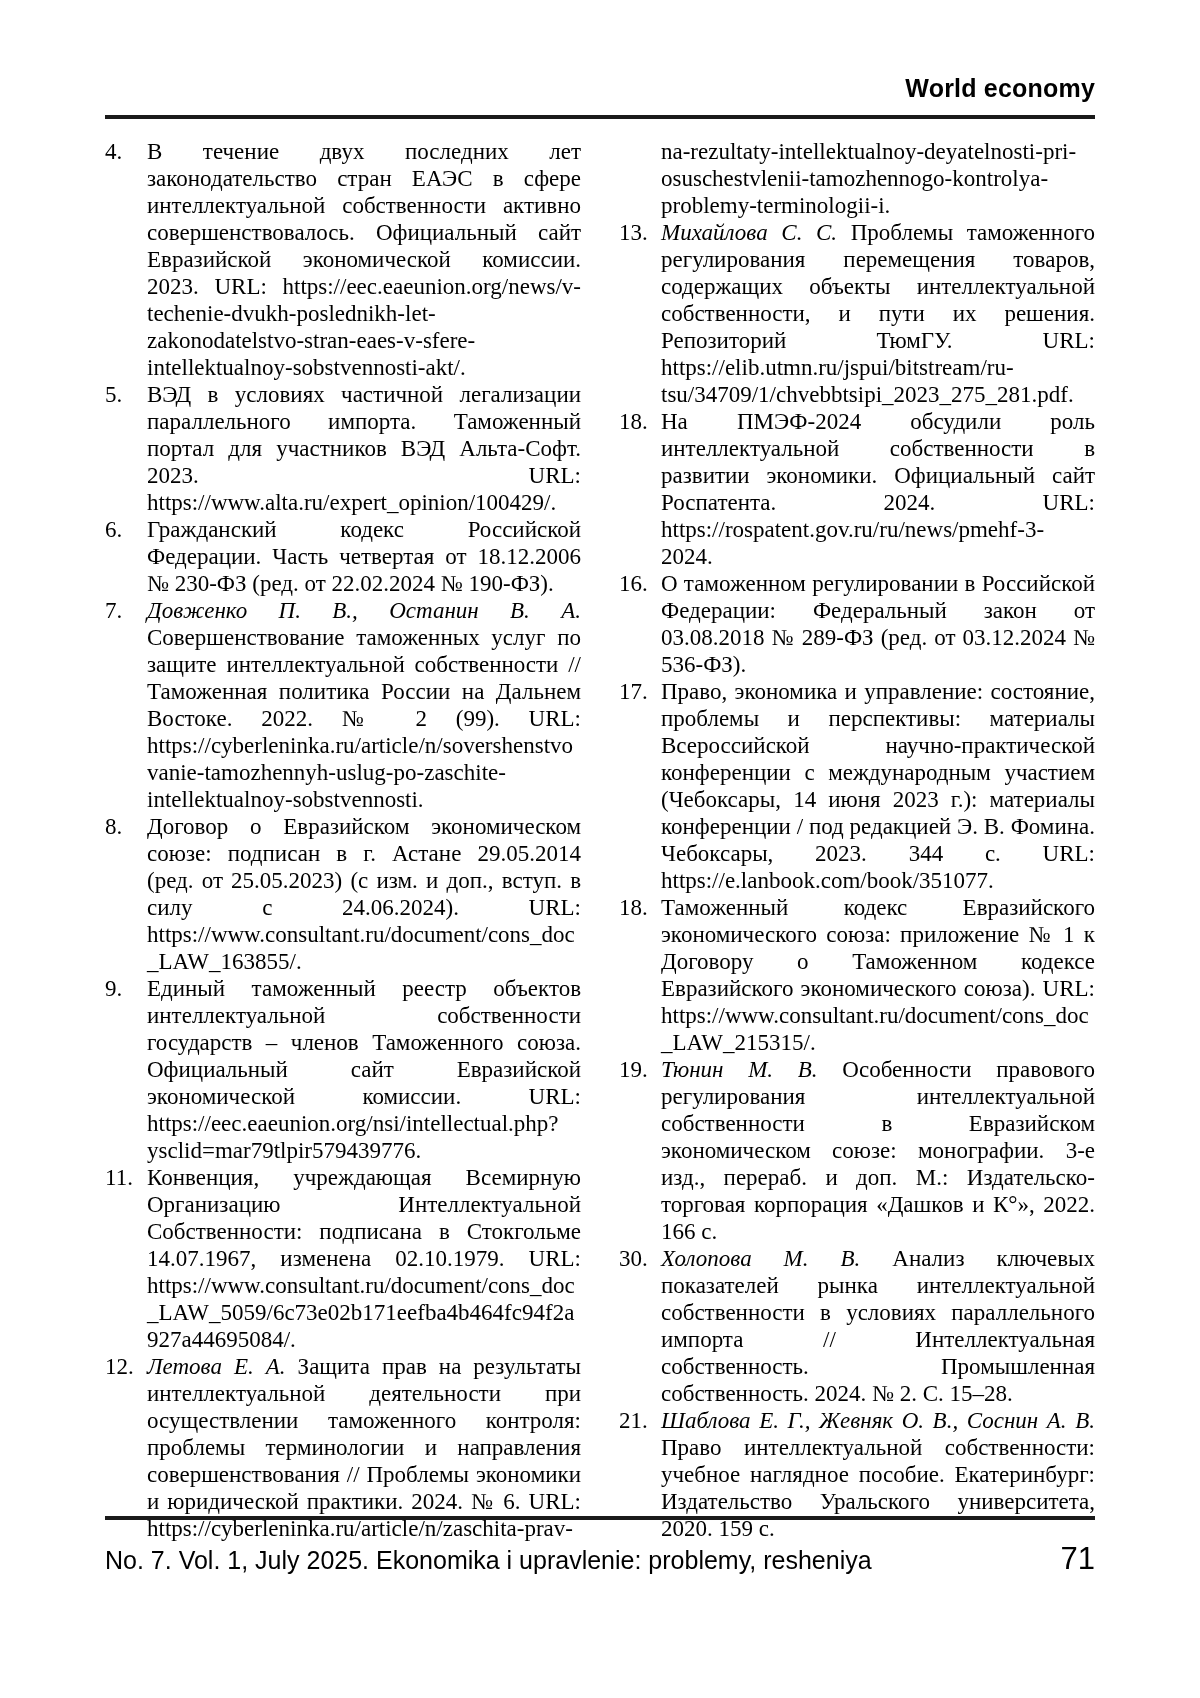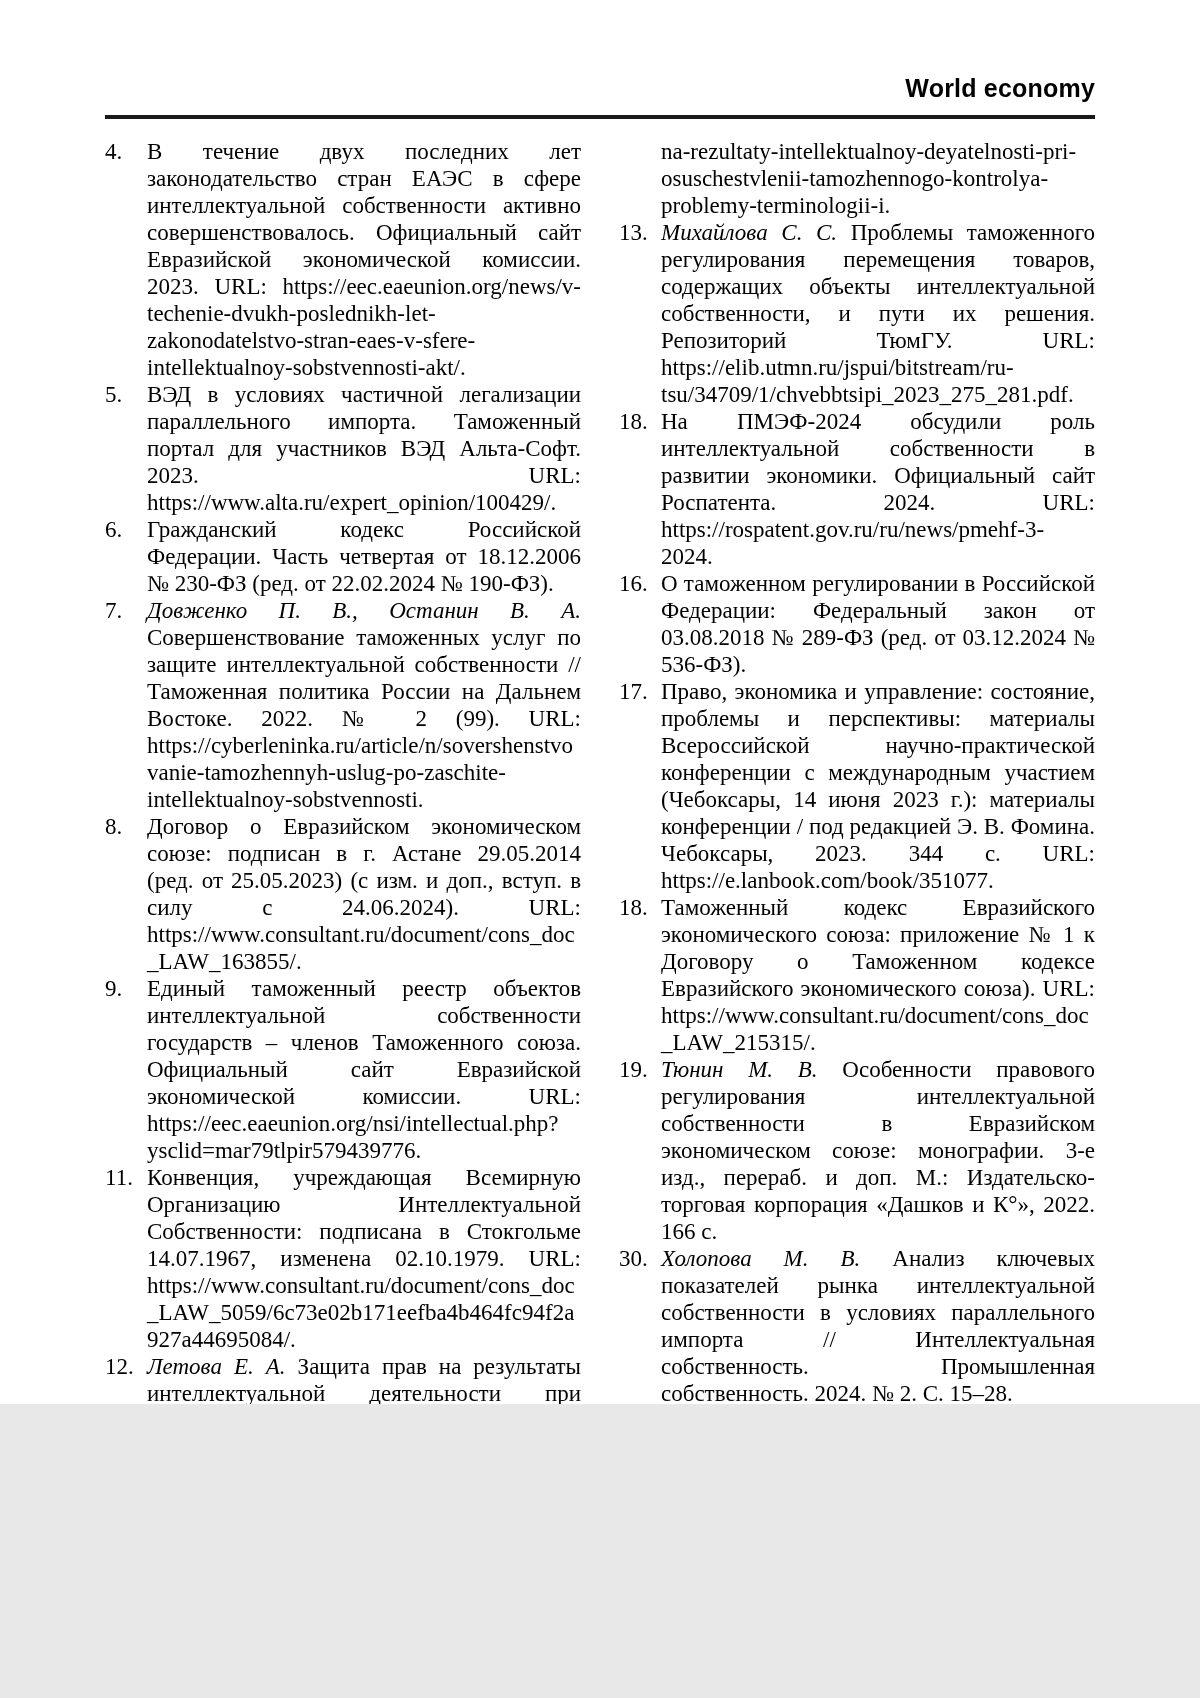"World economy" .page { height: 1404px -> 1698px }
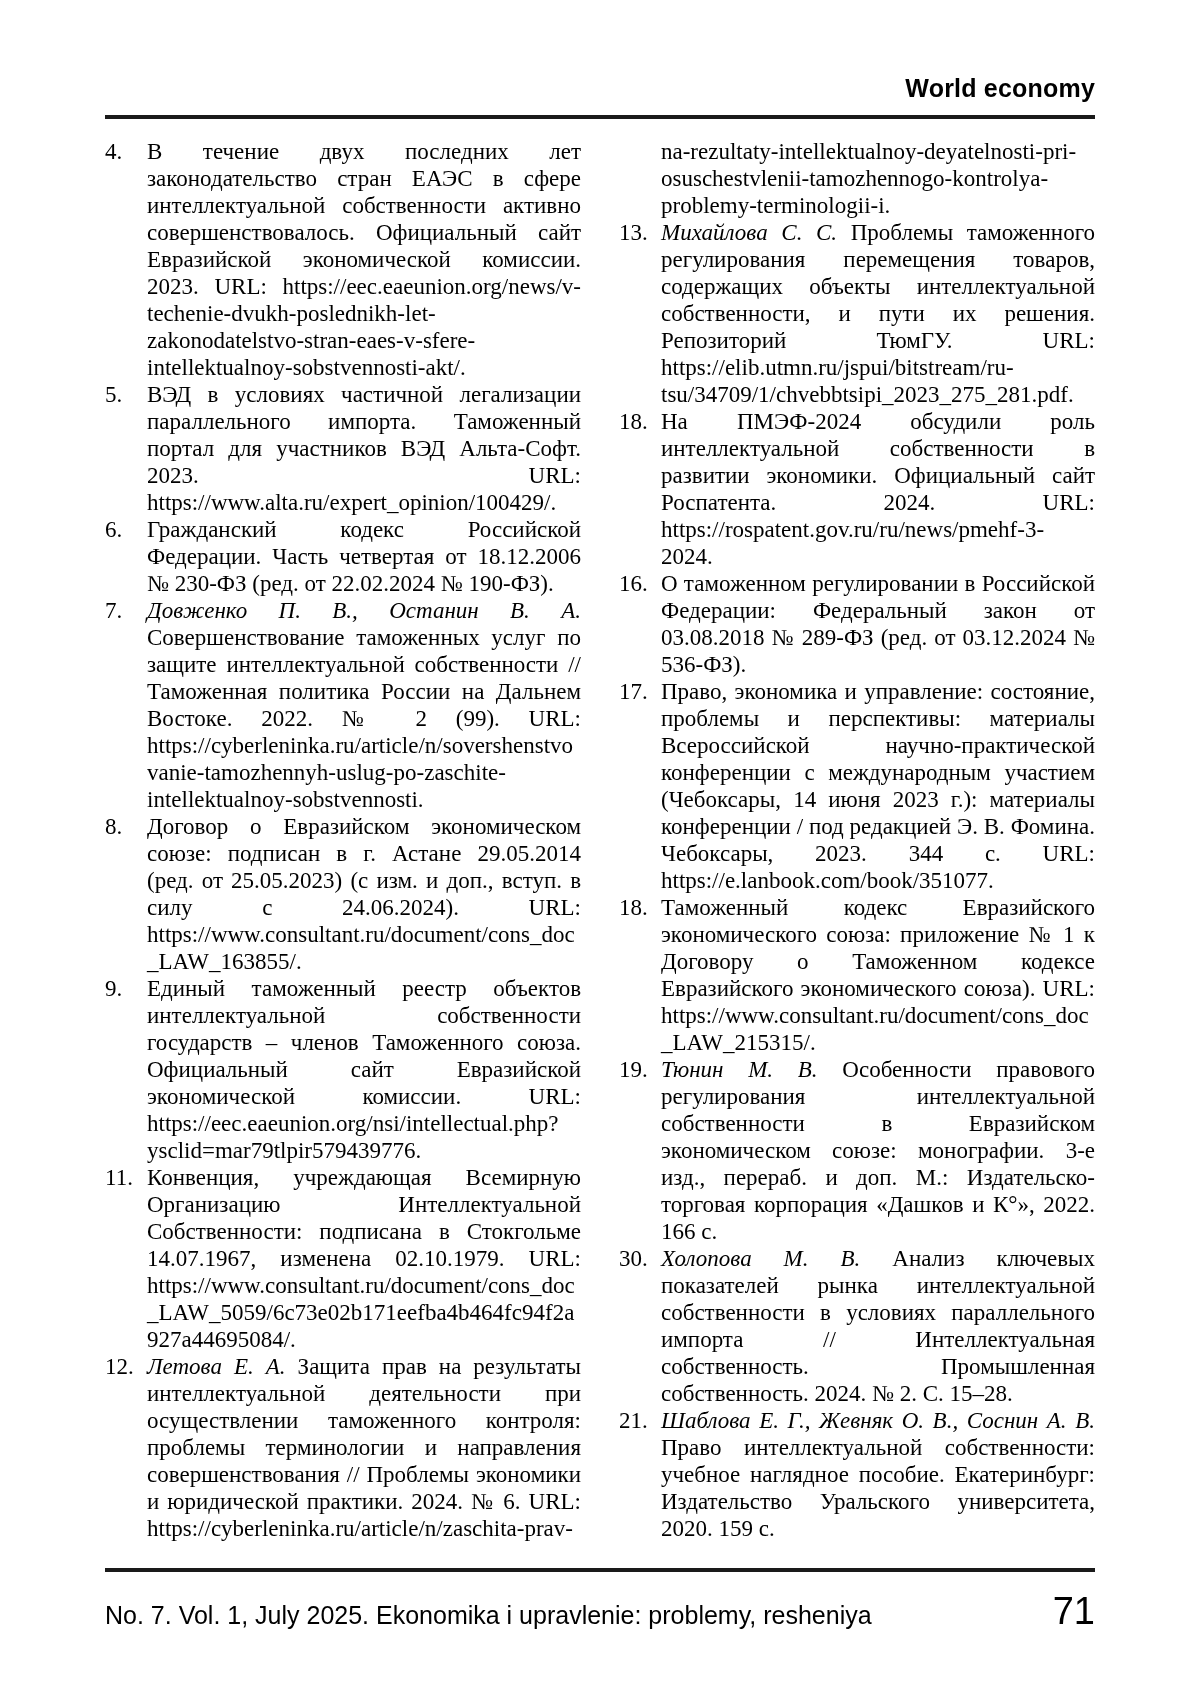"No. 7. Vol. 1, July" .footer { top: 1568px -> 1516px }
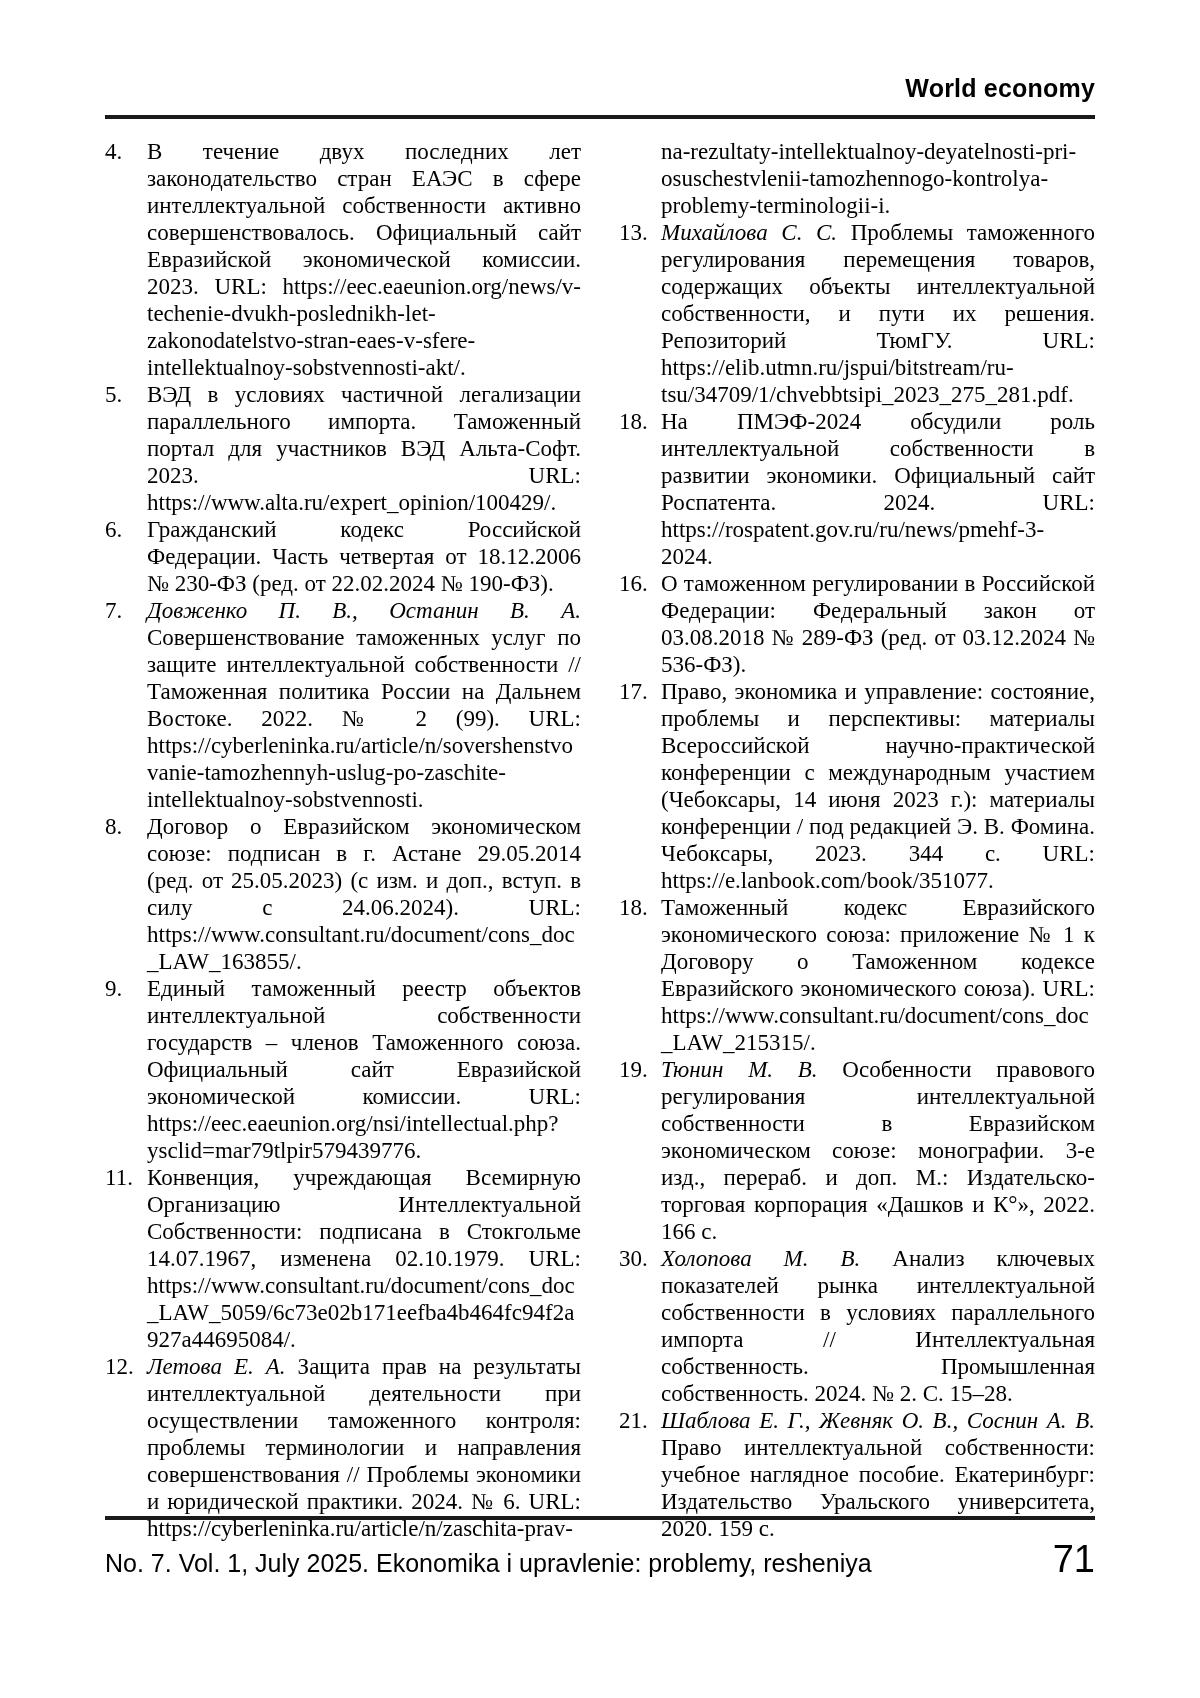"71" .page-number { font-size: 38px -> 31px }
